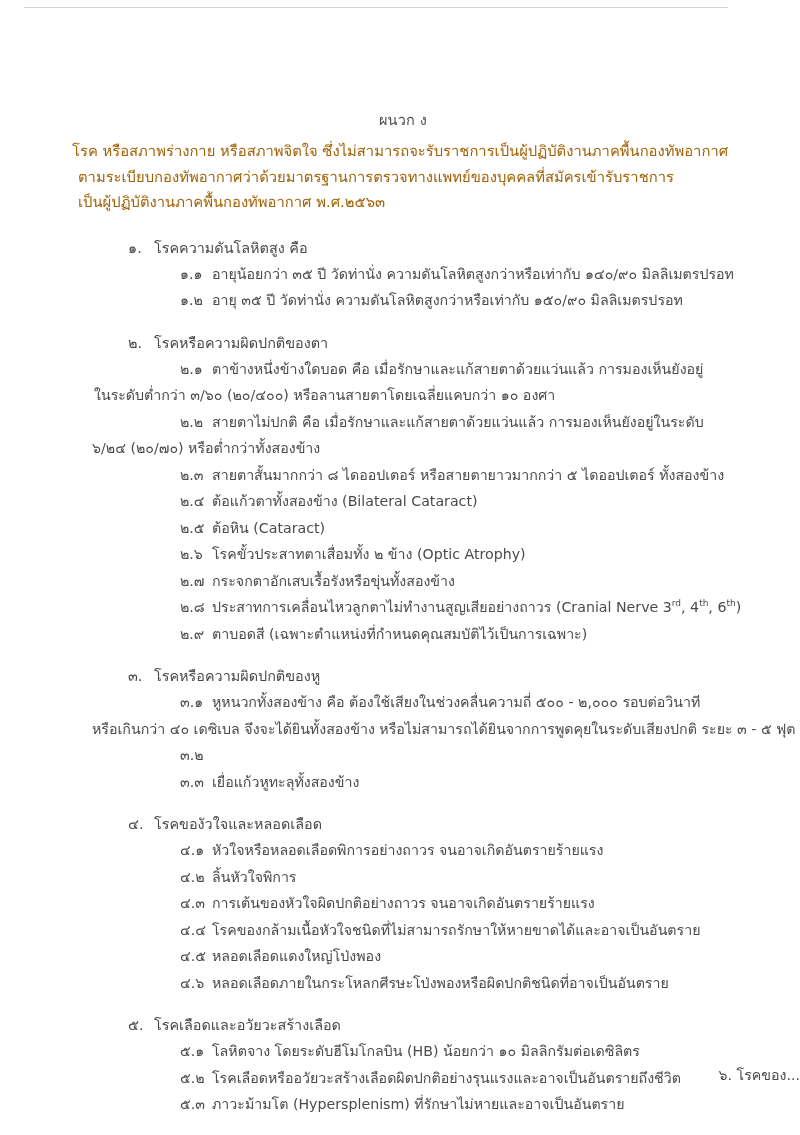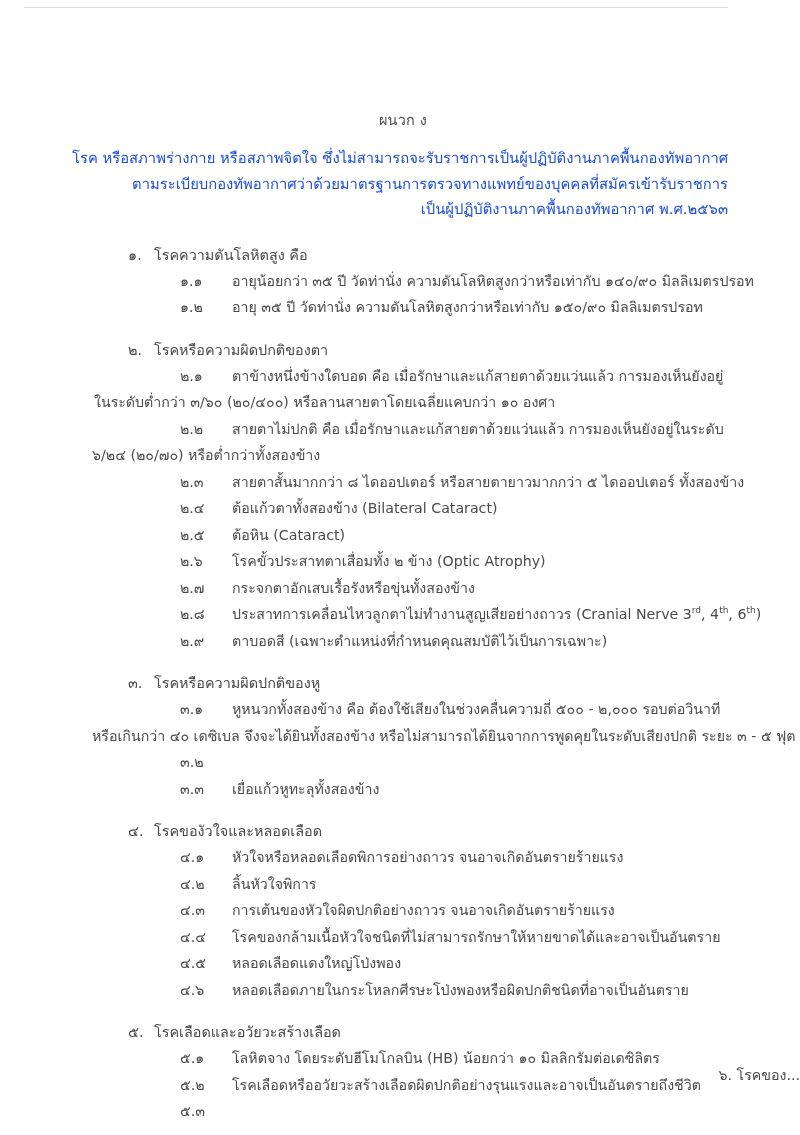"โรค หรือสภาพร่างกาย หรือสภาพจิตใจ" .doc-title { color: #1d4ed8 -> #a16207; margin-top: 12px -> 5px; text-align: right -> left }
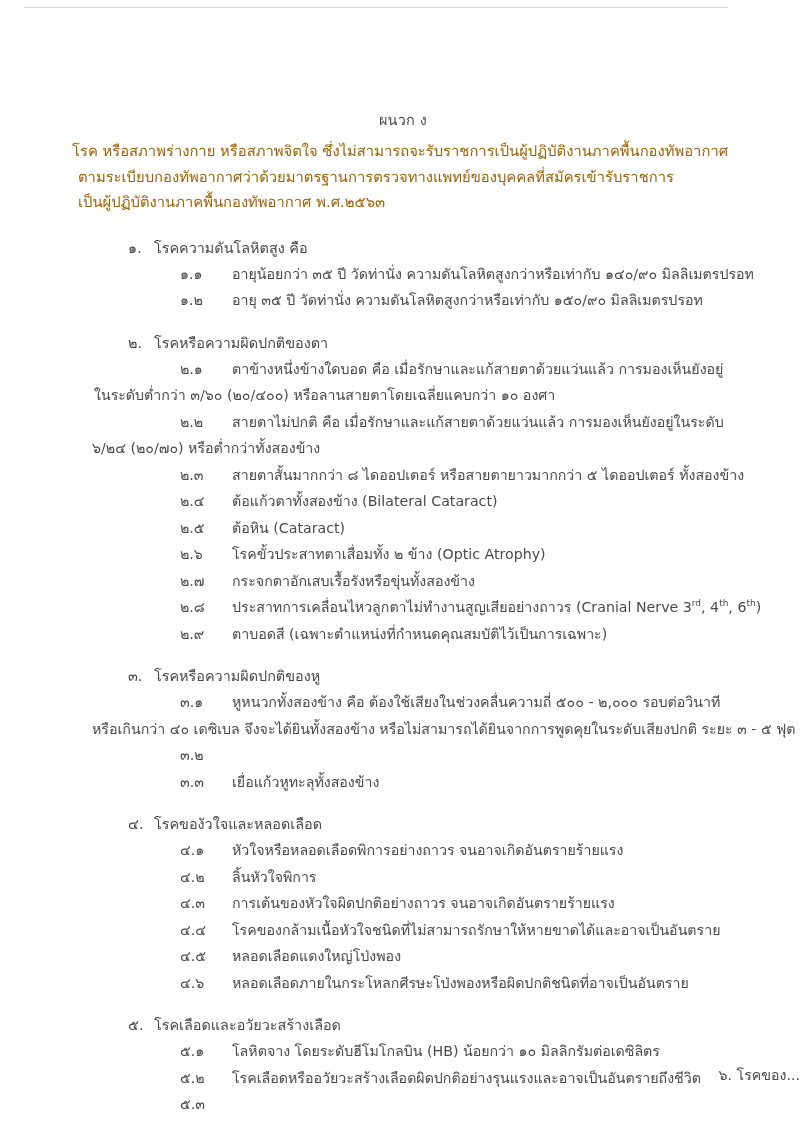"๑.๑" .lvl2 { gap: 20px -> none }
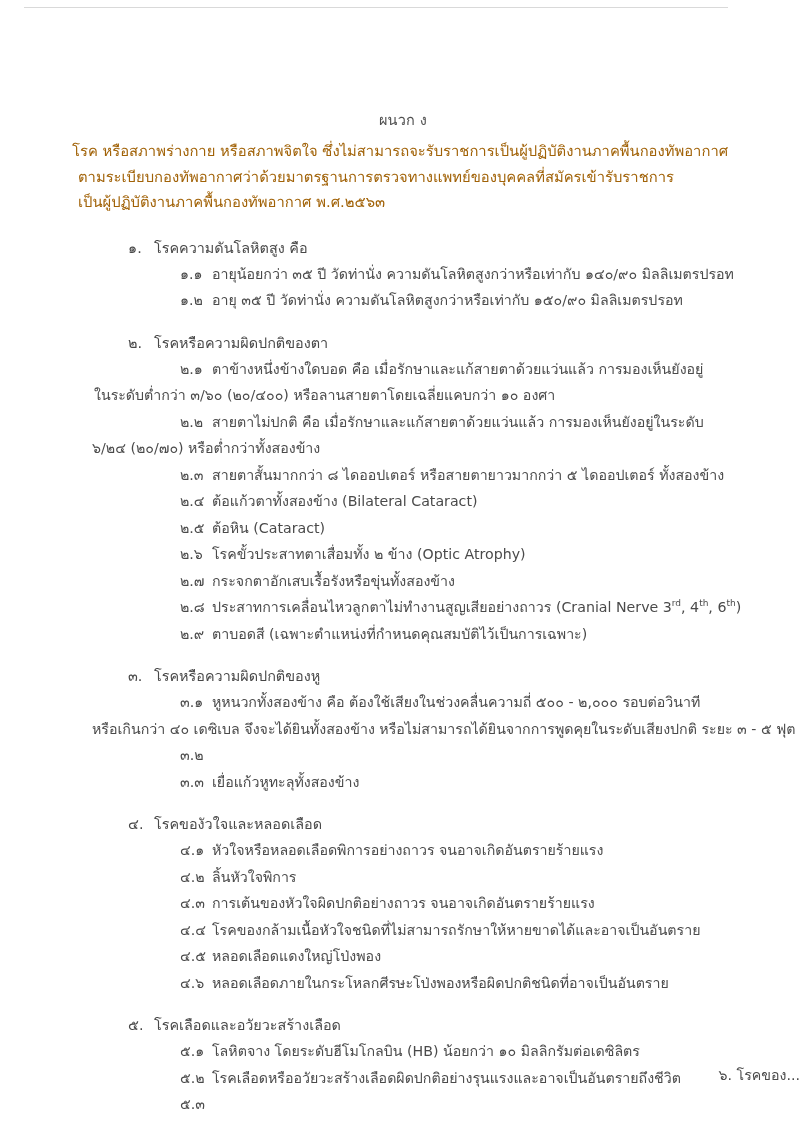"ภาวะม้ามโต (Hypersplenism)" span.txt { html: none -> <span>ภาวะม้ามโต (Hypersplenism) ที่รักษาไม่หายและอาจเป็นอันตราย</span> }
